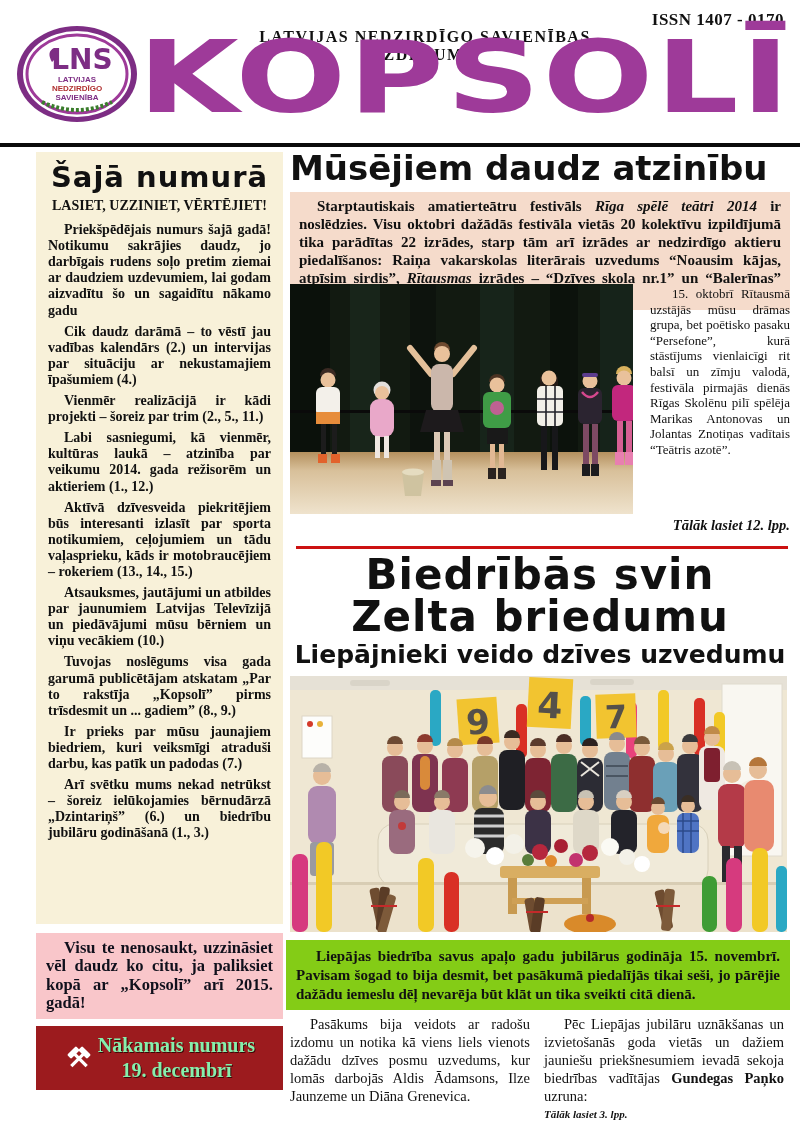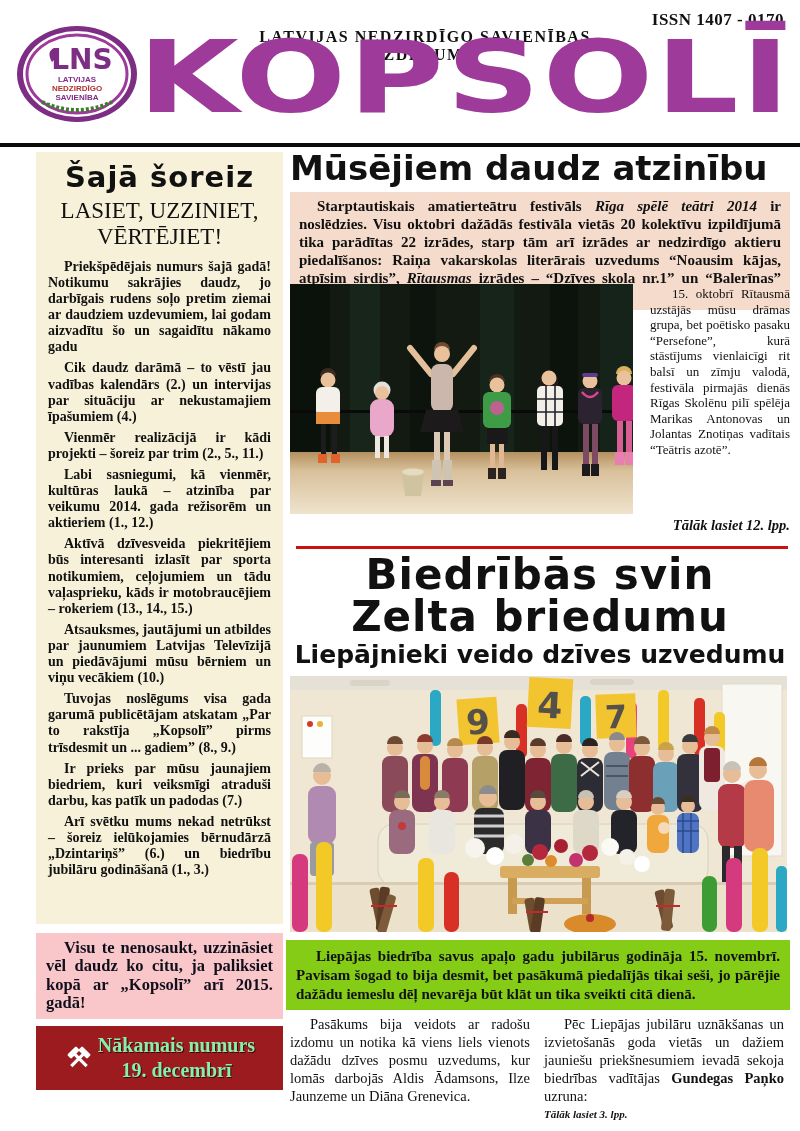"Šajā šoreiz" h2.sb-title { text: šoreiz -> numurā }
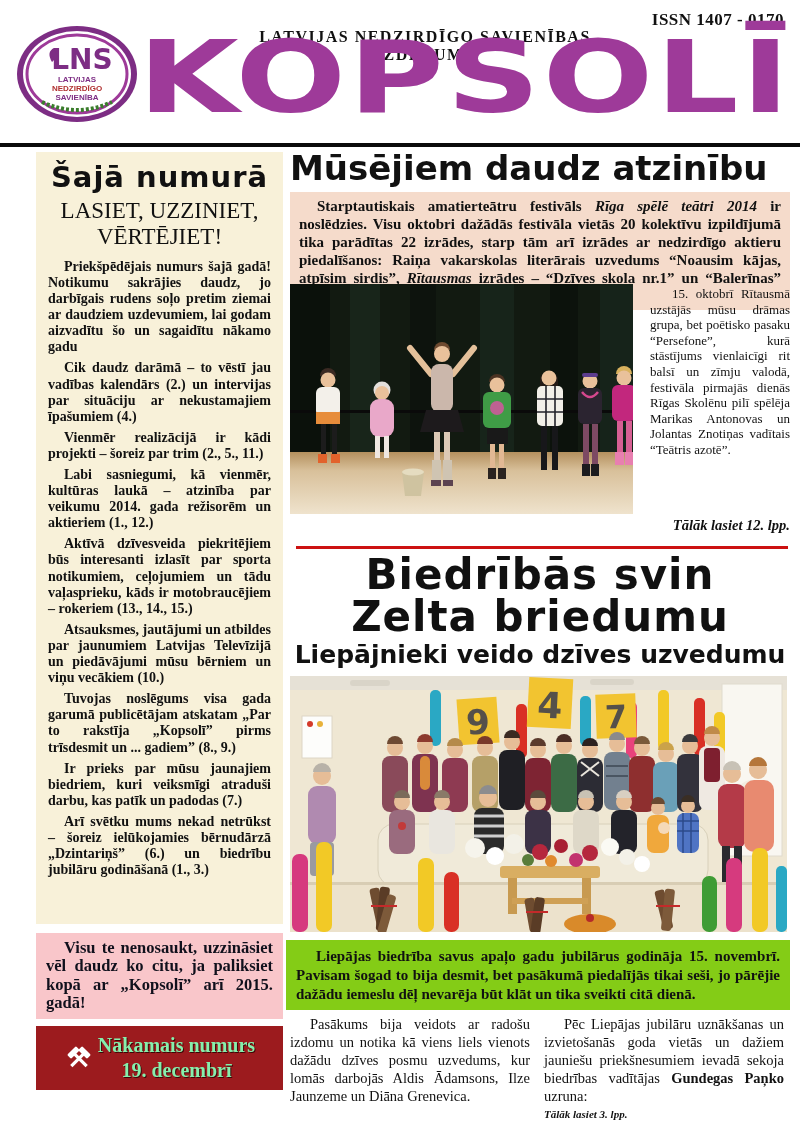"LASIET, UZZINIET, VĒRTĒJIET!" .sb-sub { font-size: 23px -> 14px; font-weight: normal -> bold }
